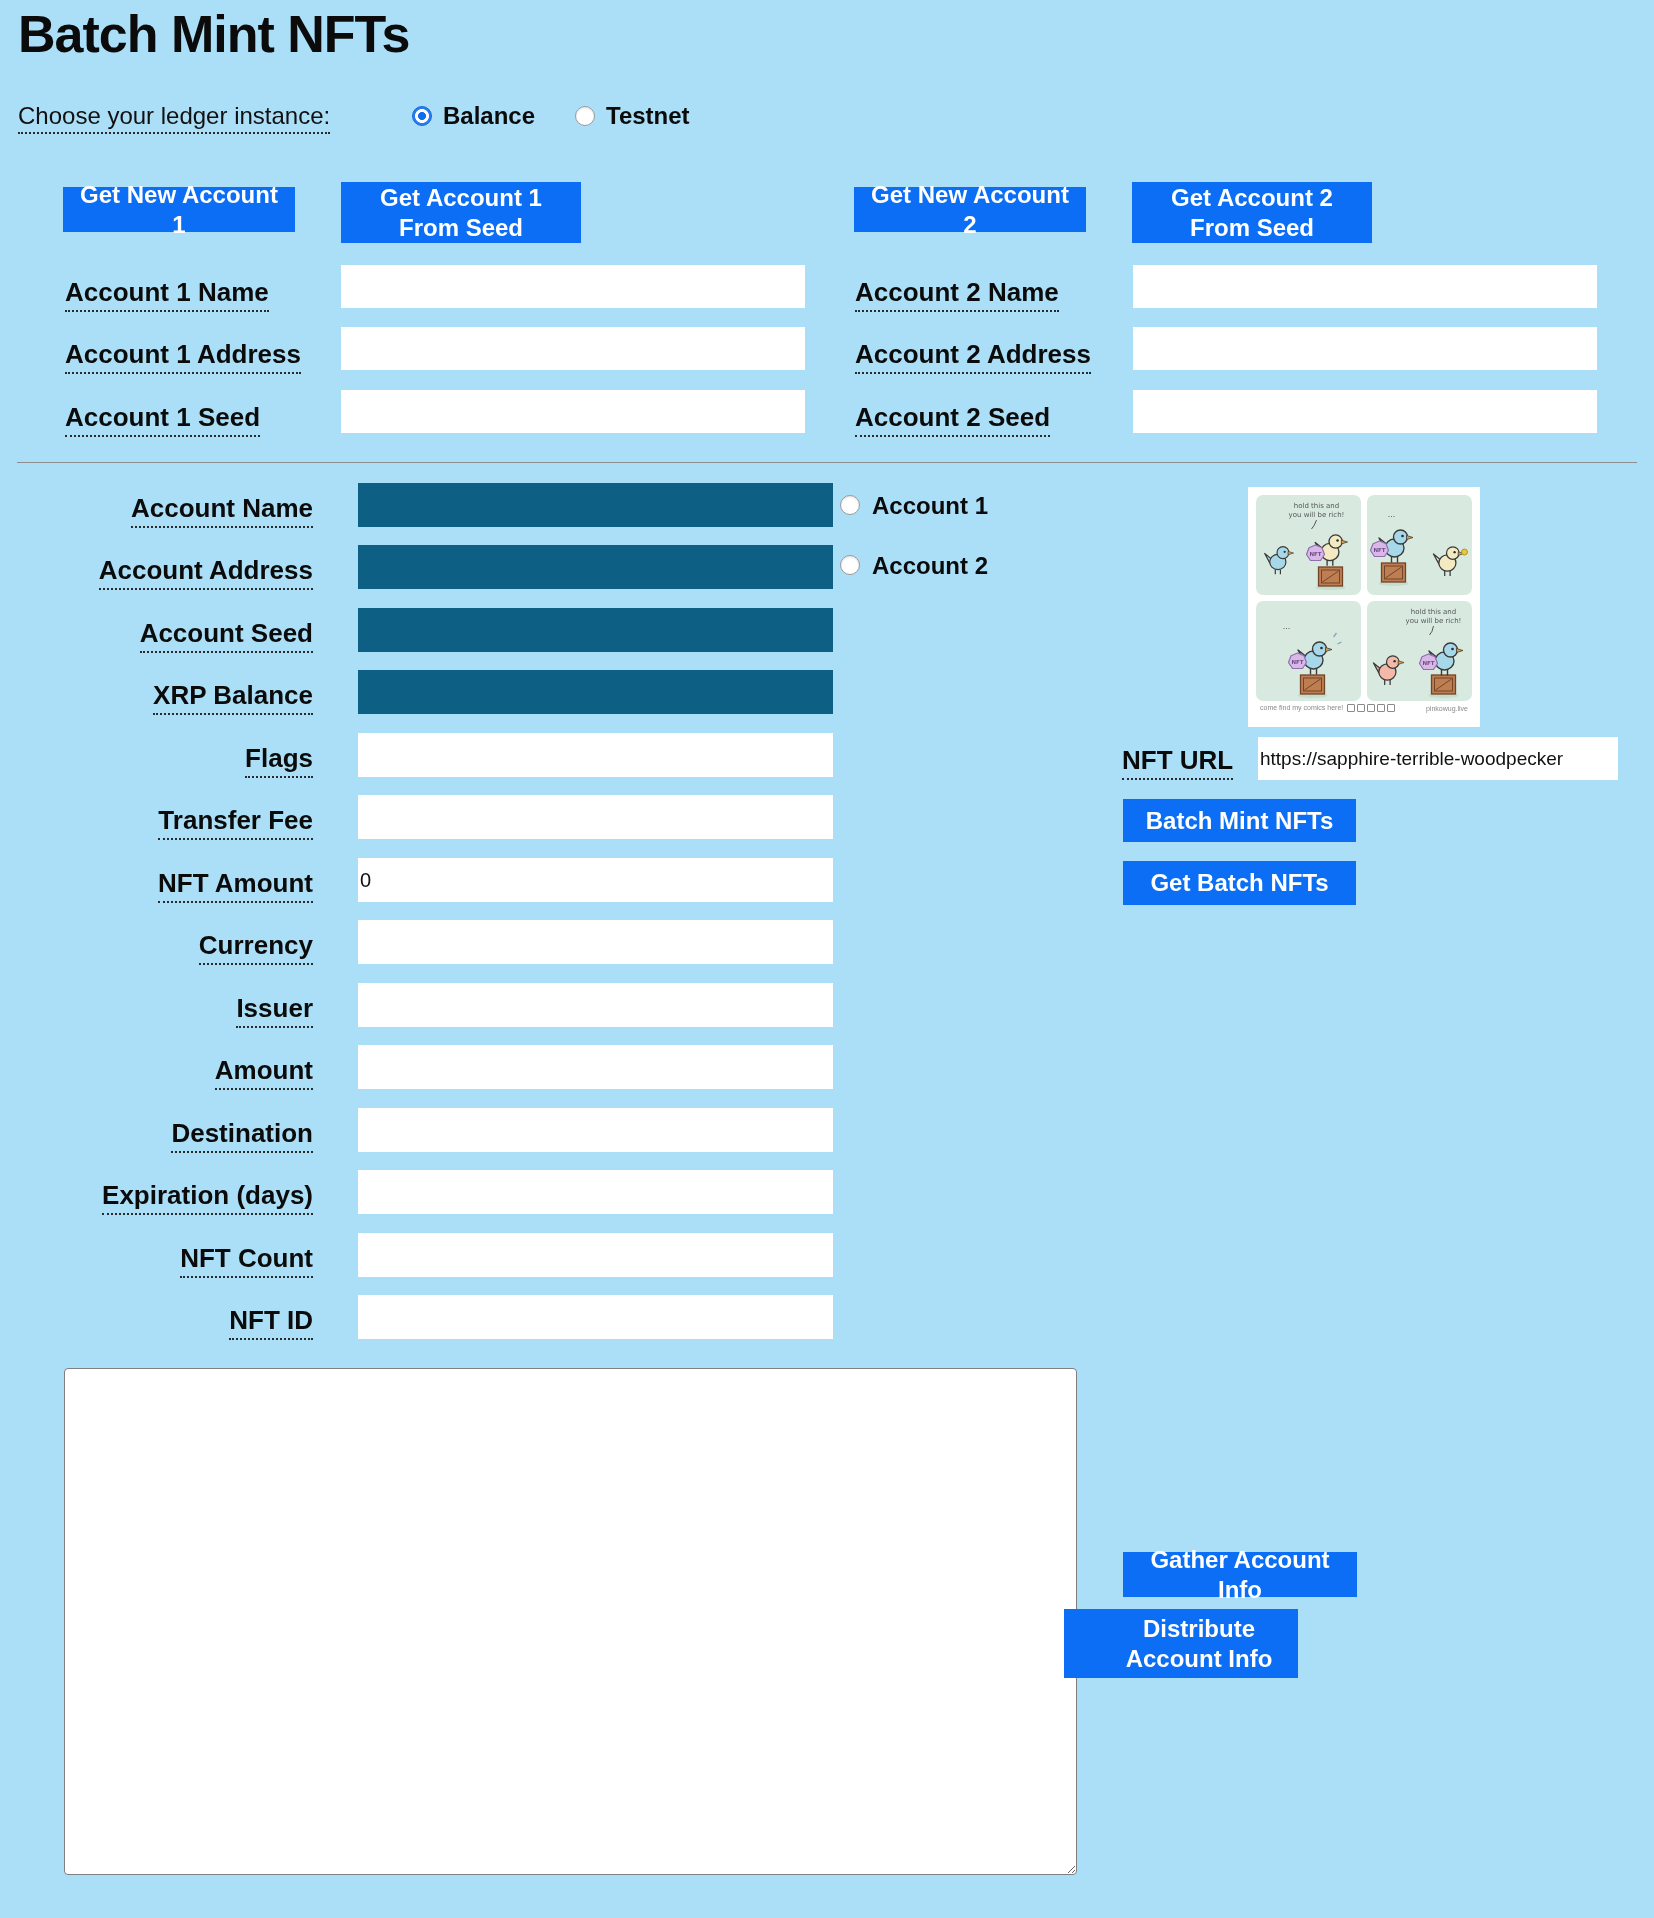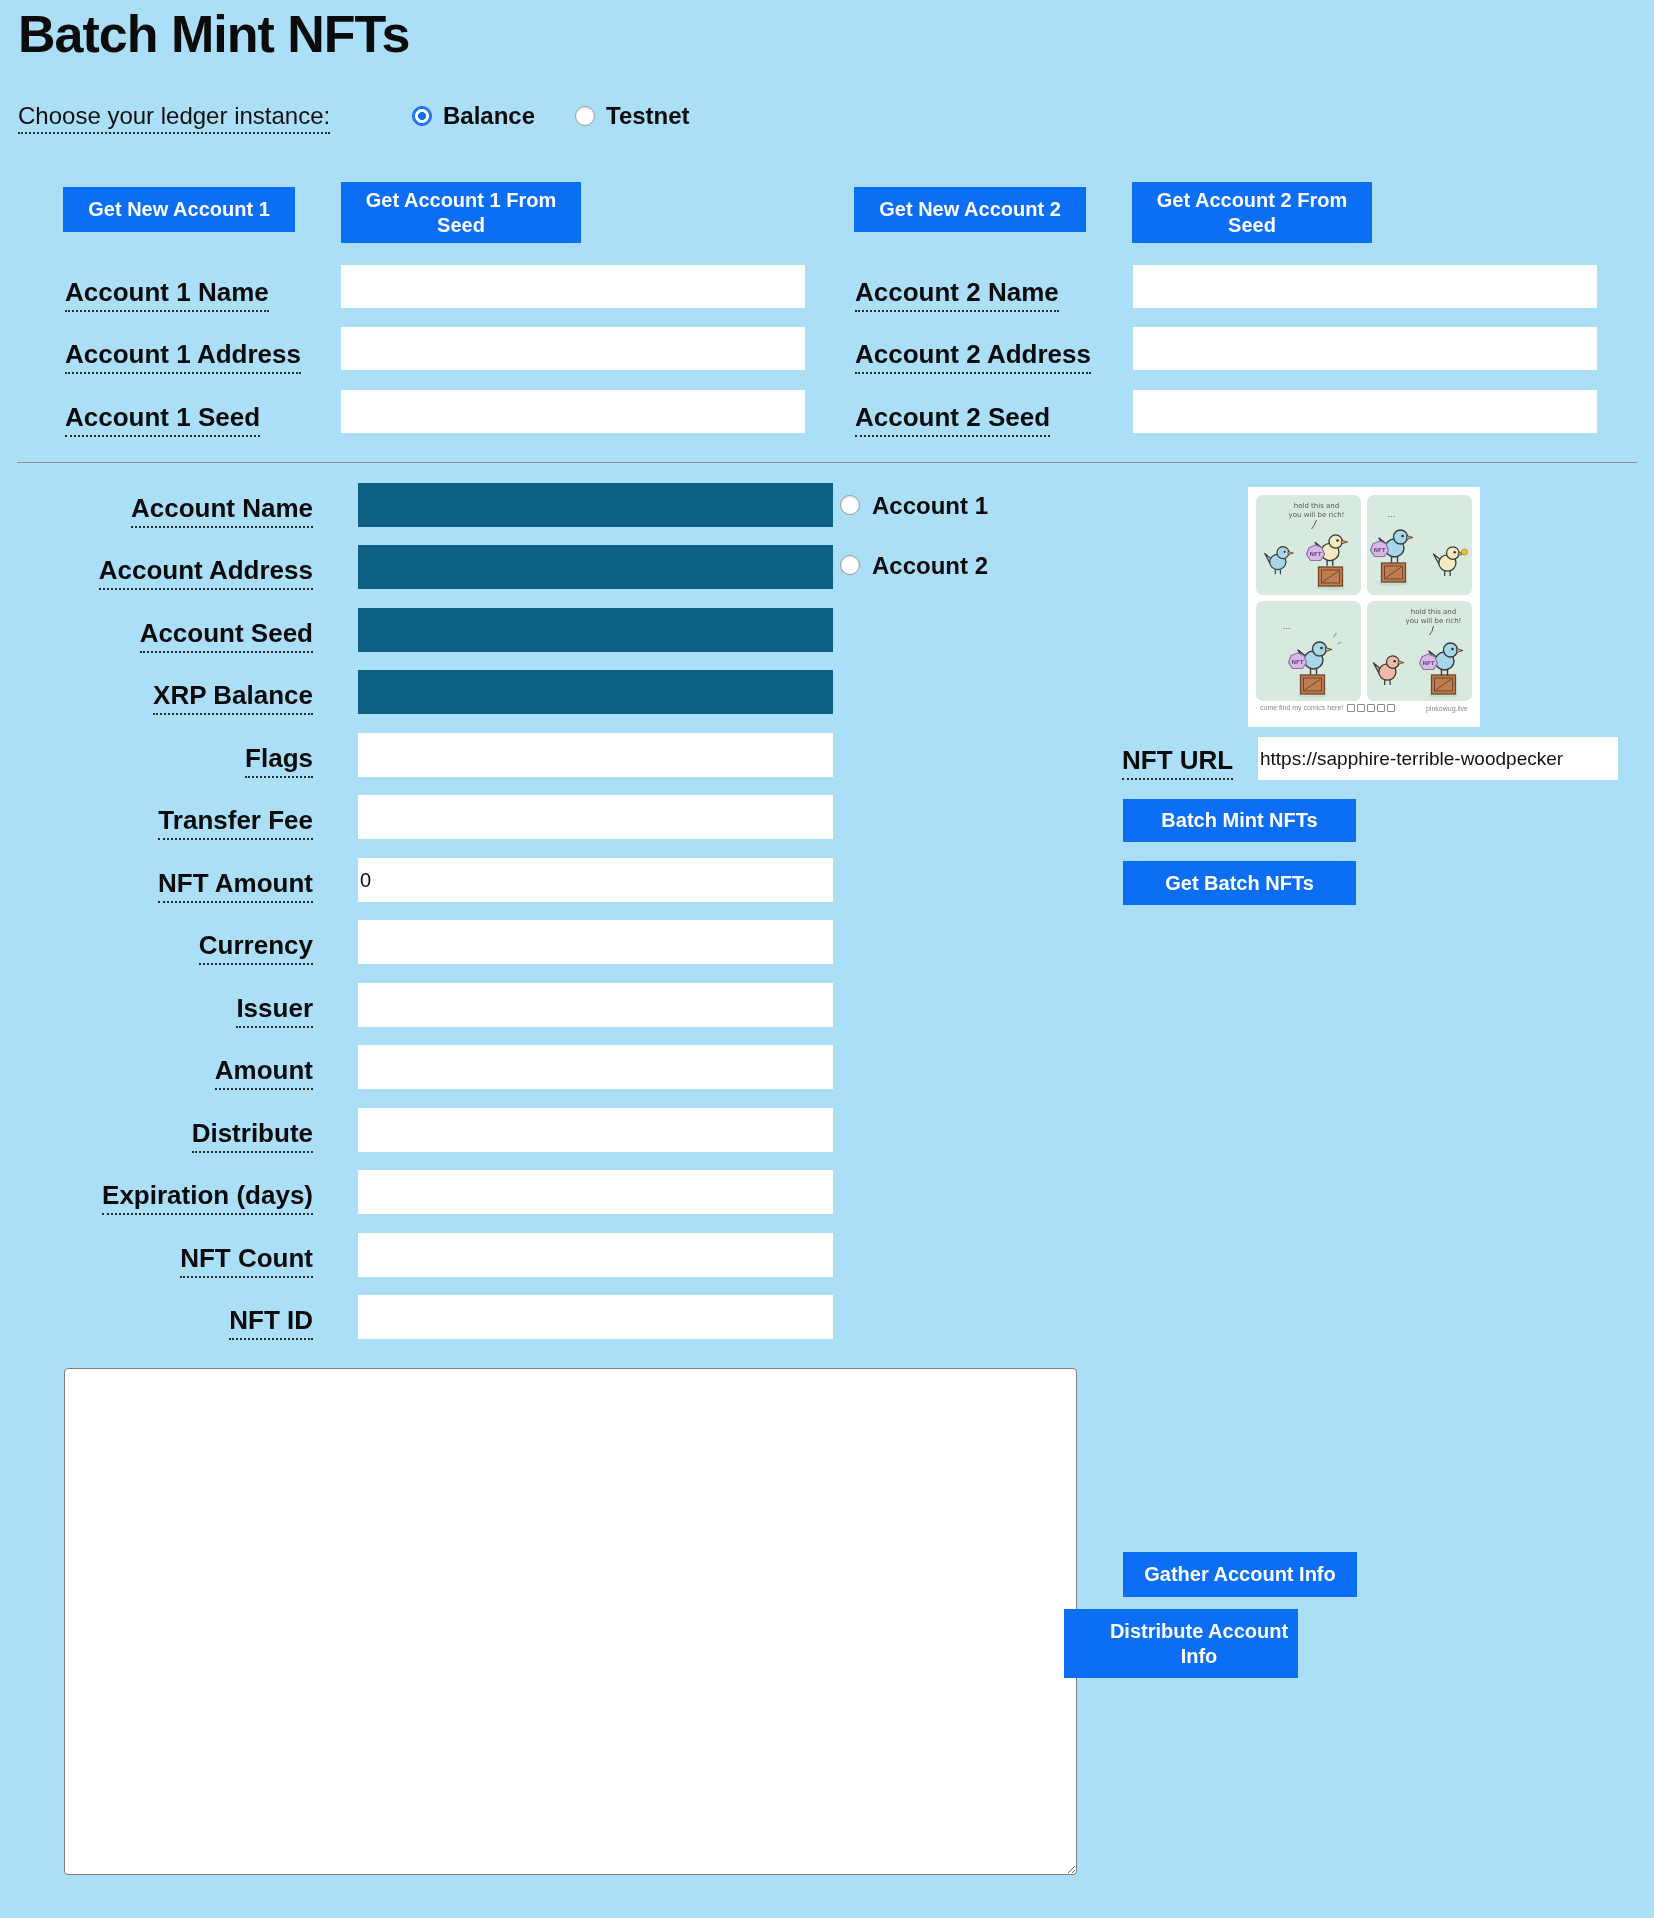"Get New Account 1" .btn { font-size: 20px -> 24px }
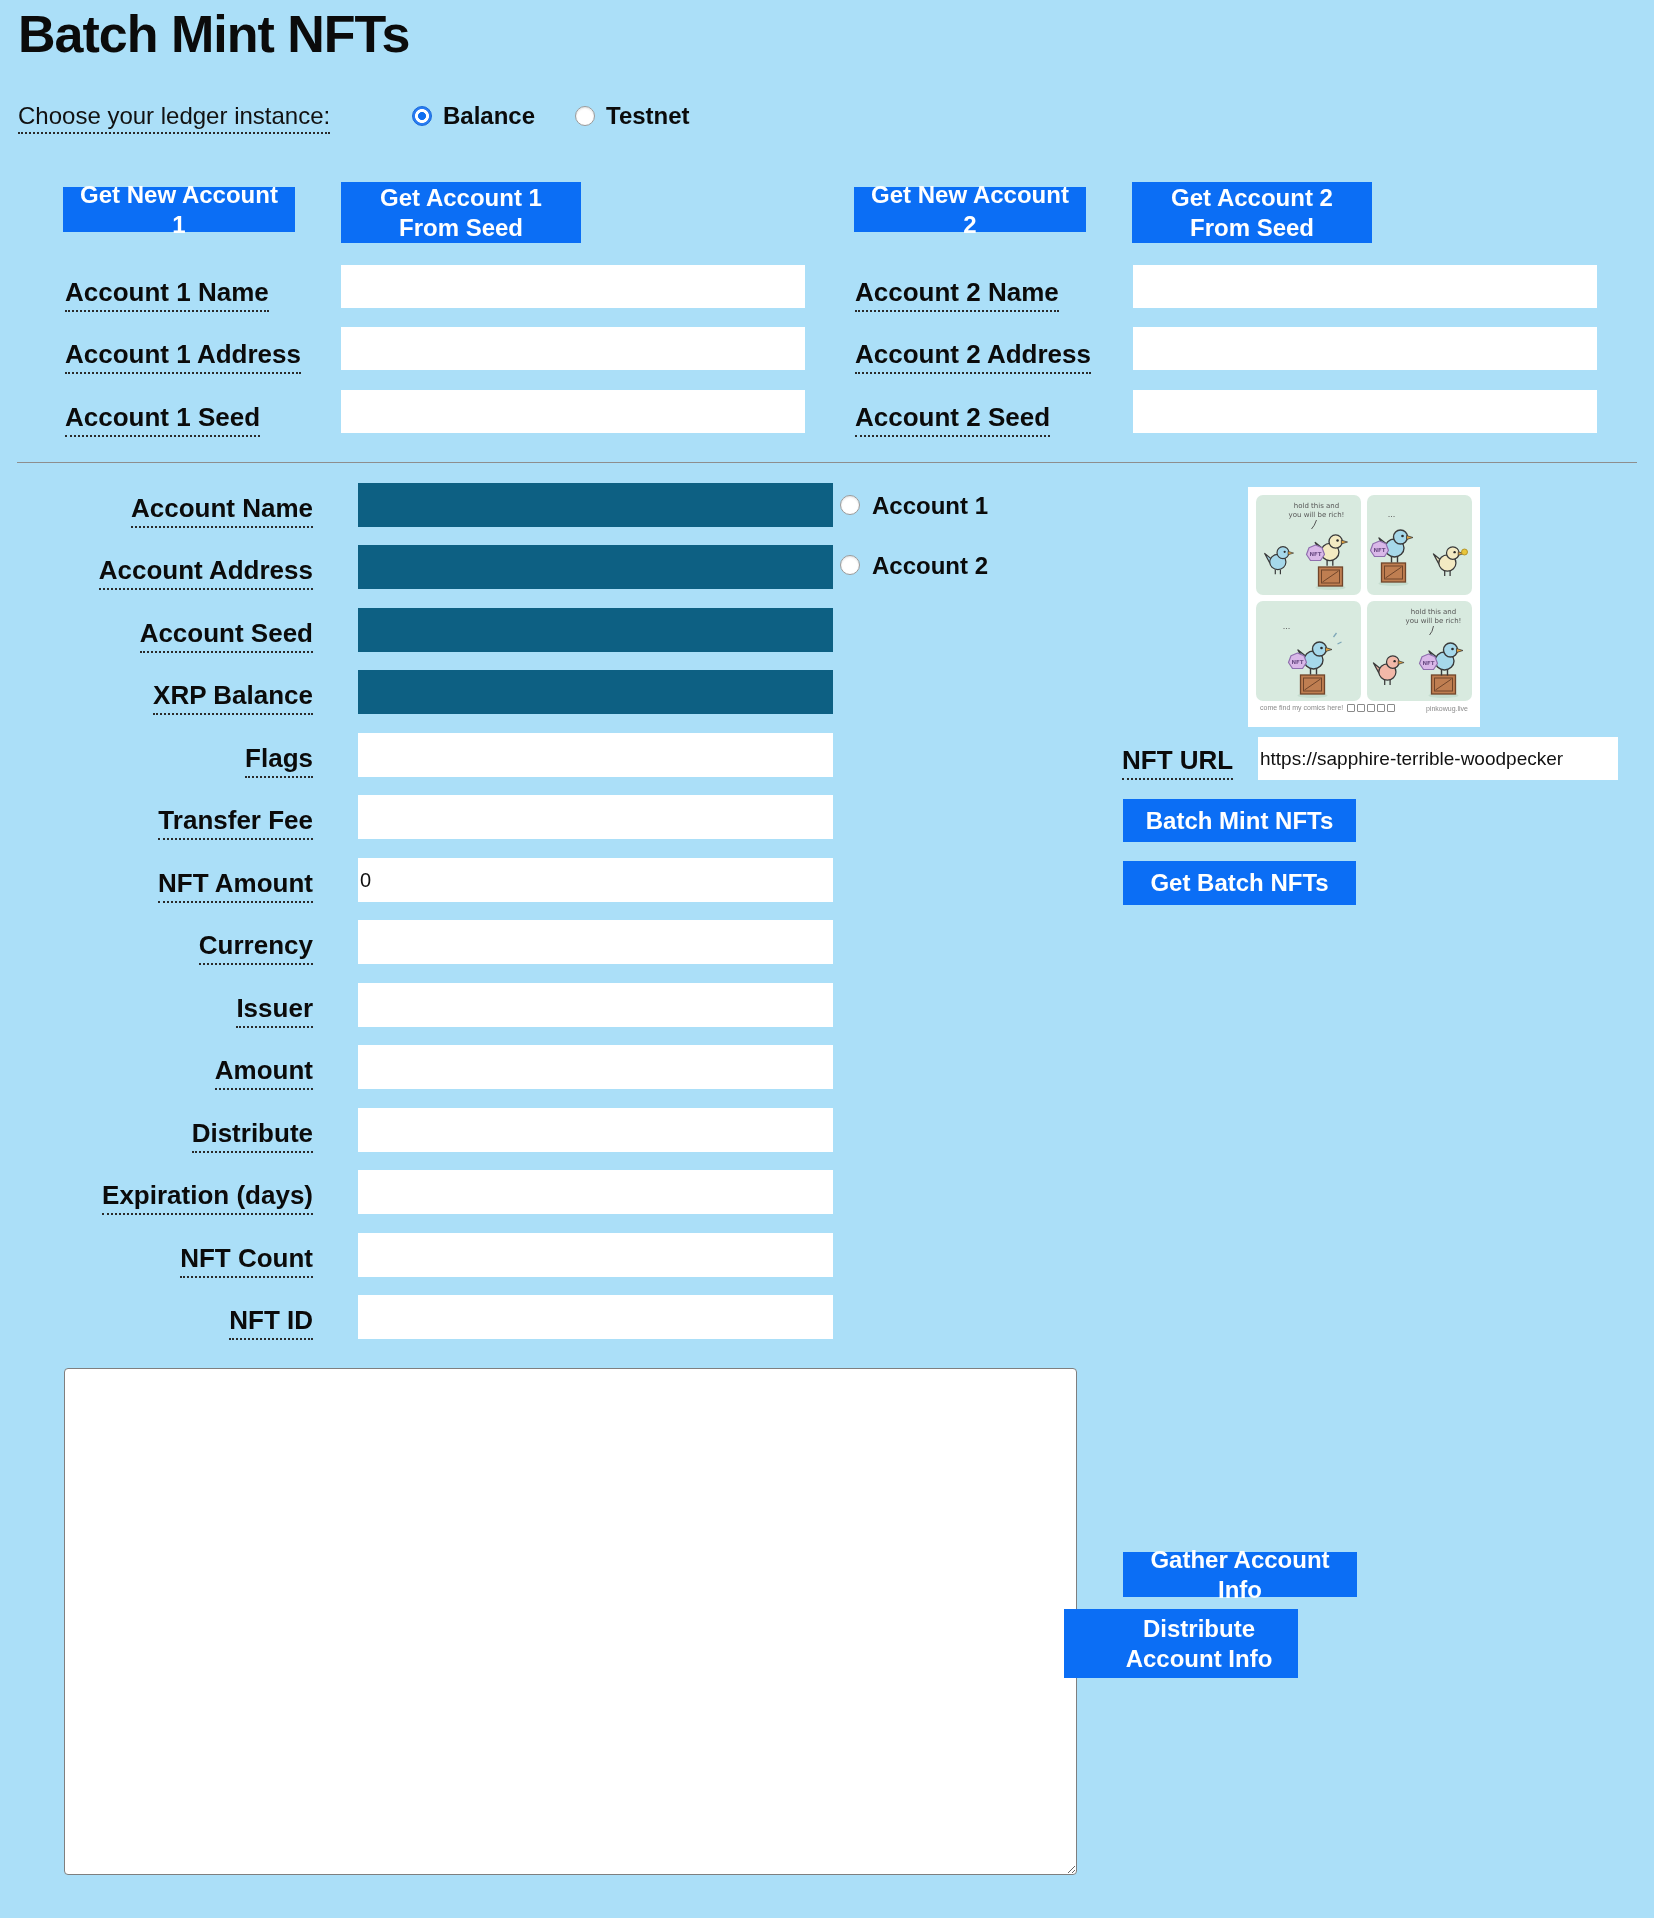"Distribute" span { text: Distribute -> Destination }
